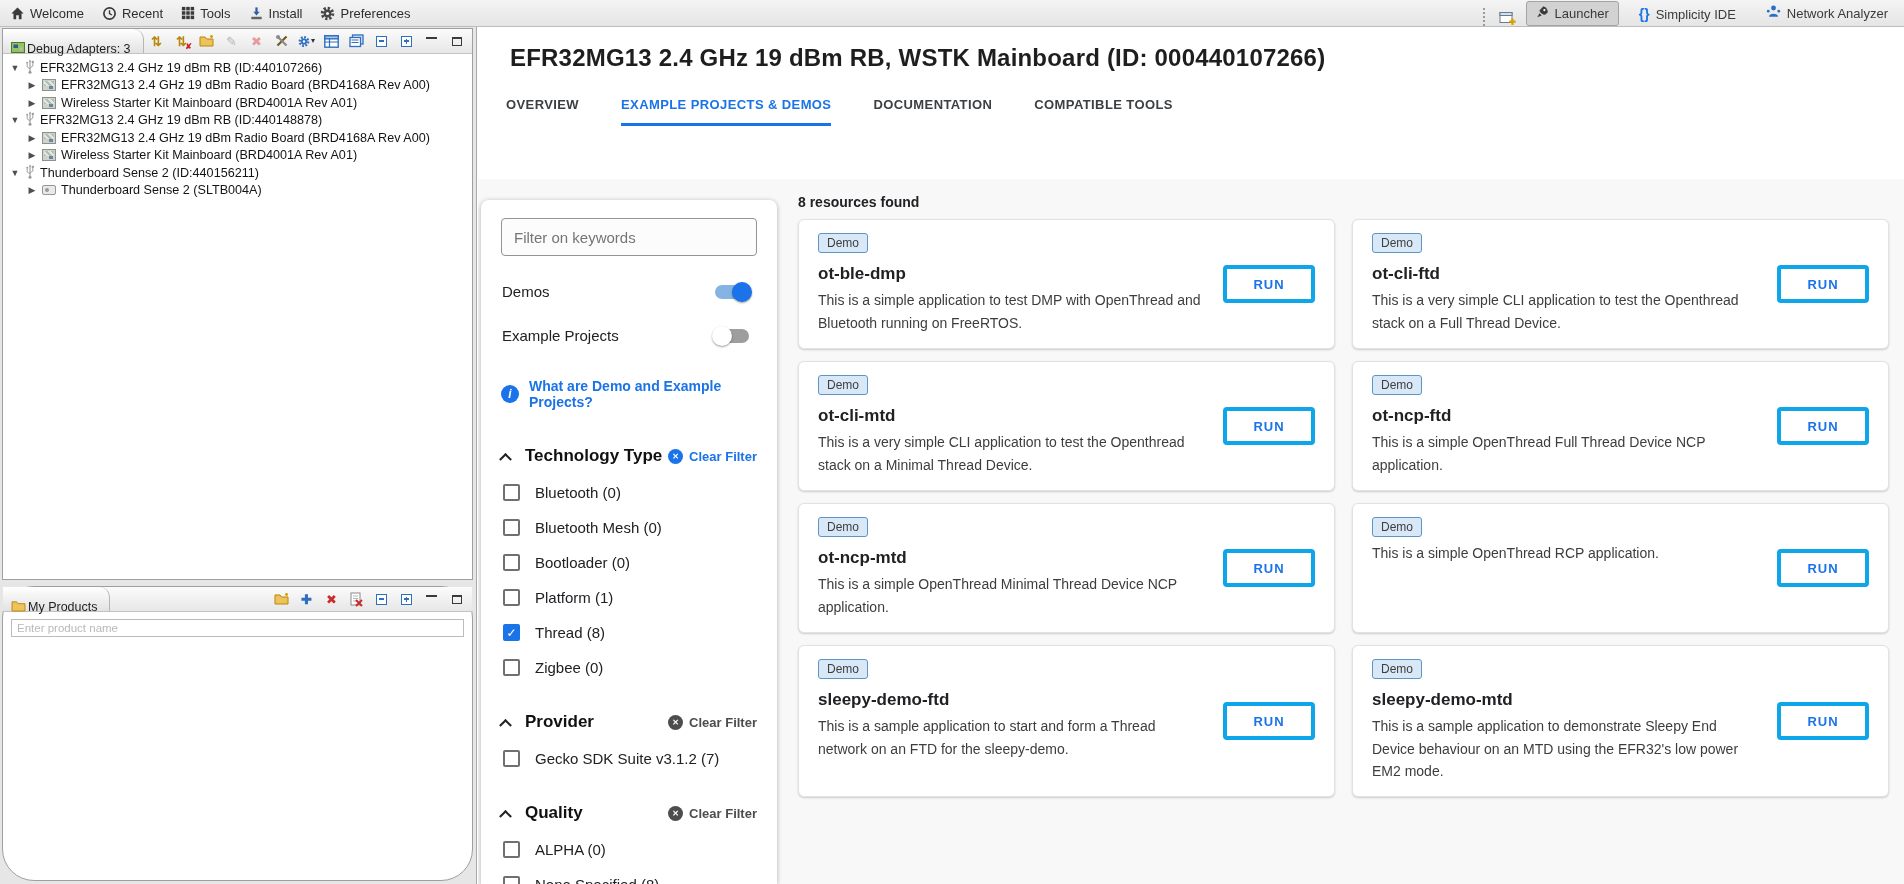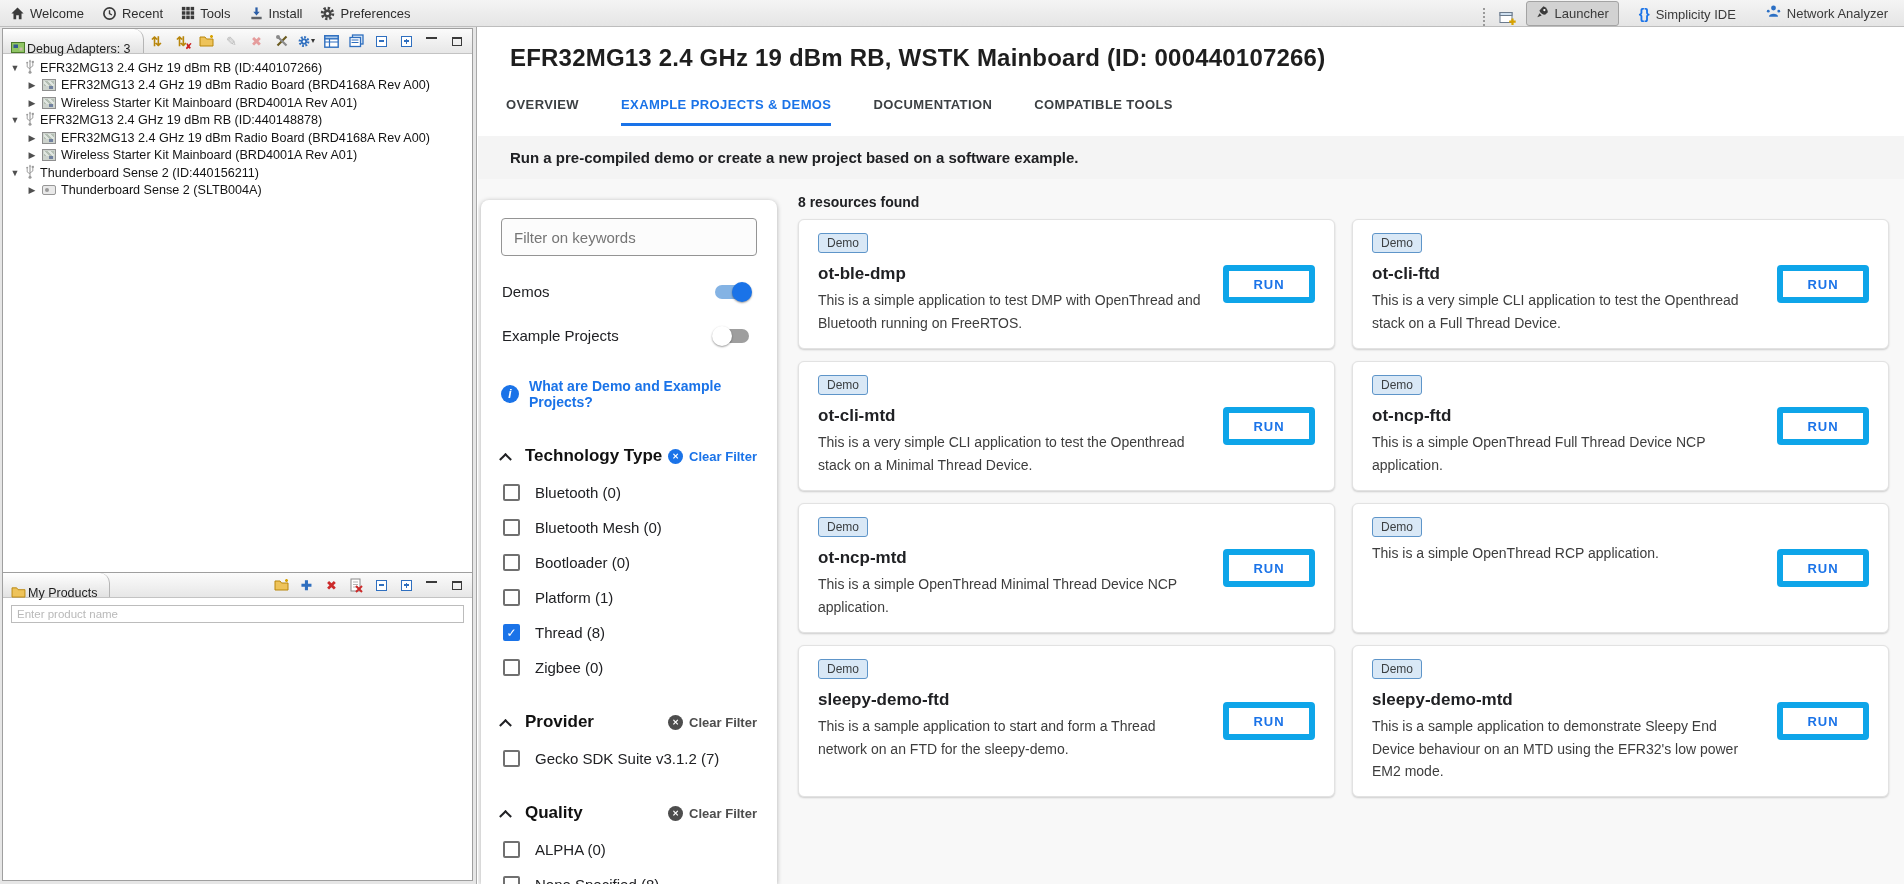"Run a pre-compiled demo or" div.banner { html: <div>Run a pre-compiled demo or create a new project based on a software example.</div> -> none }
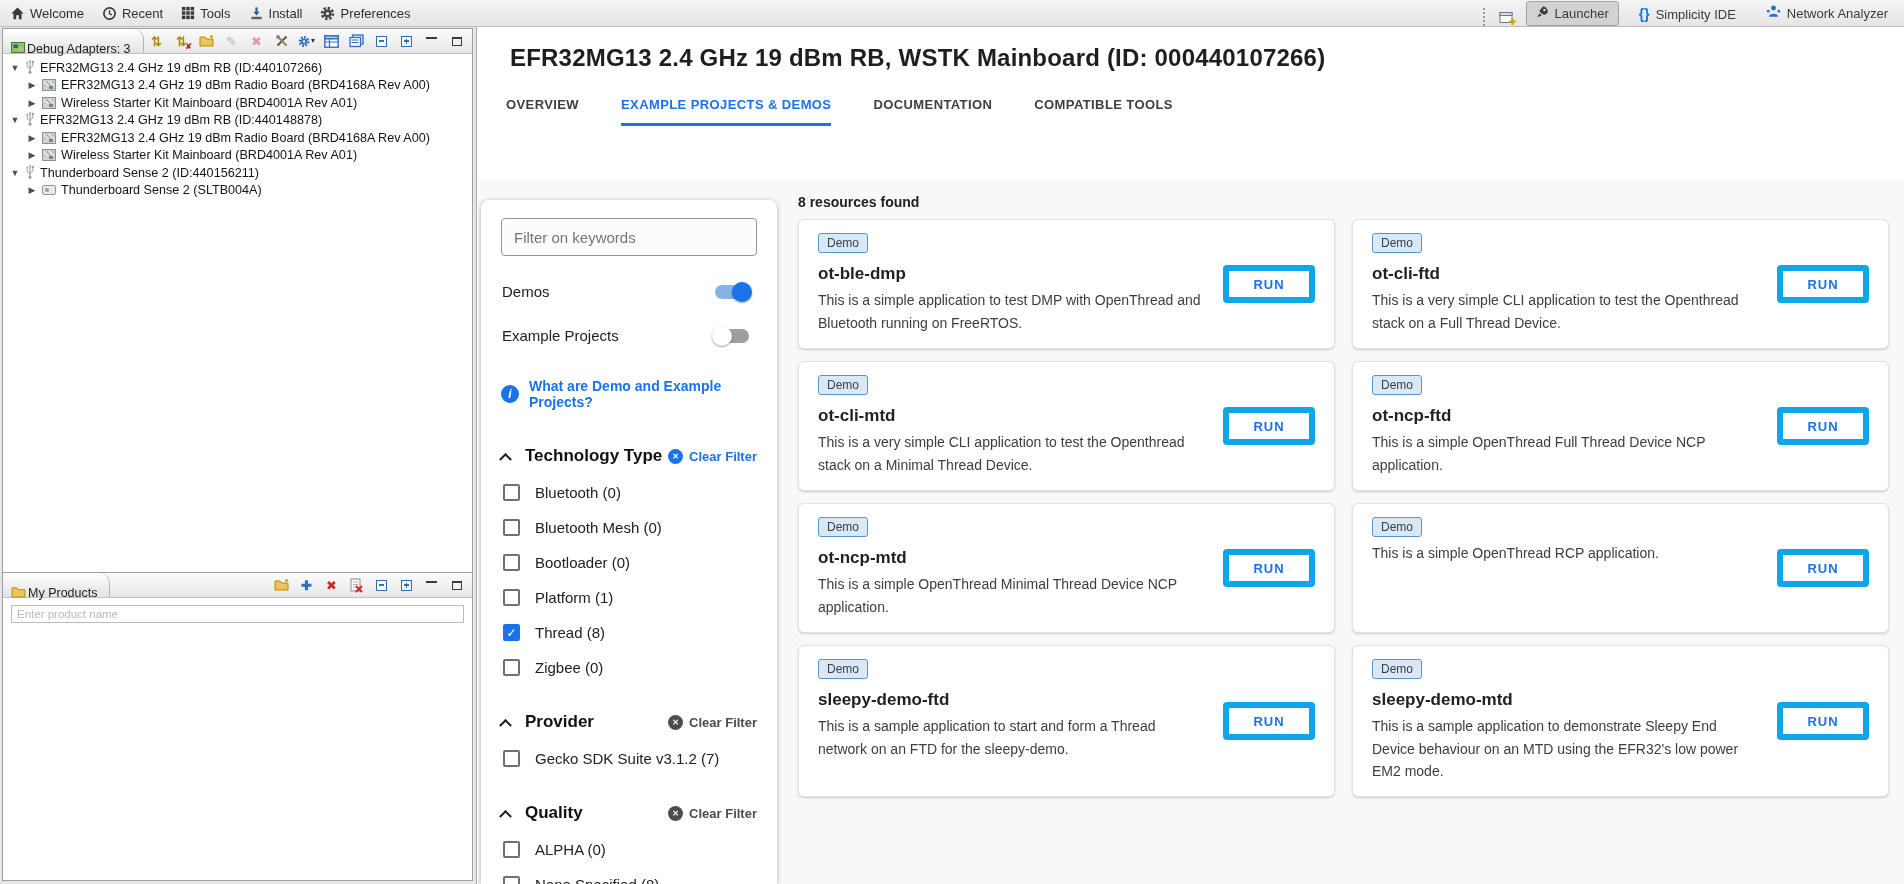"RUN" .run-btn { border: 6px solid #0ea5e9 -> 4px solid #0ea5e9 }
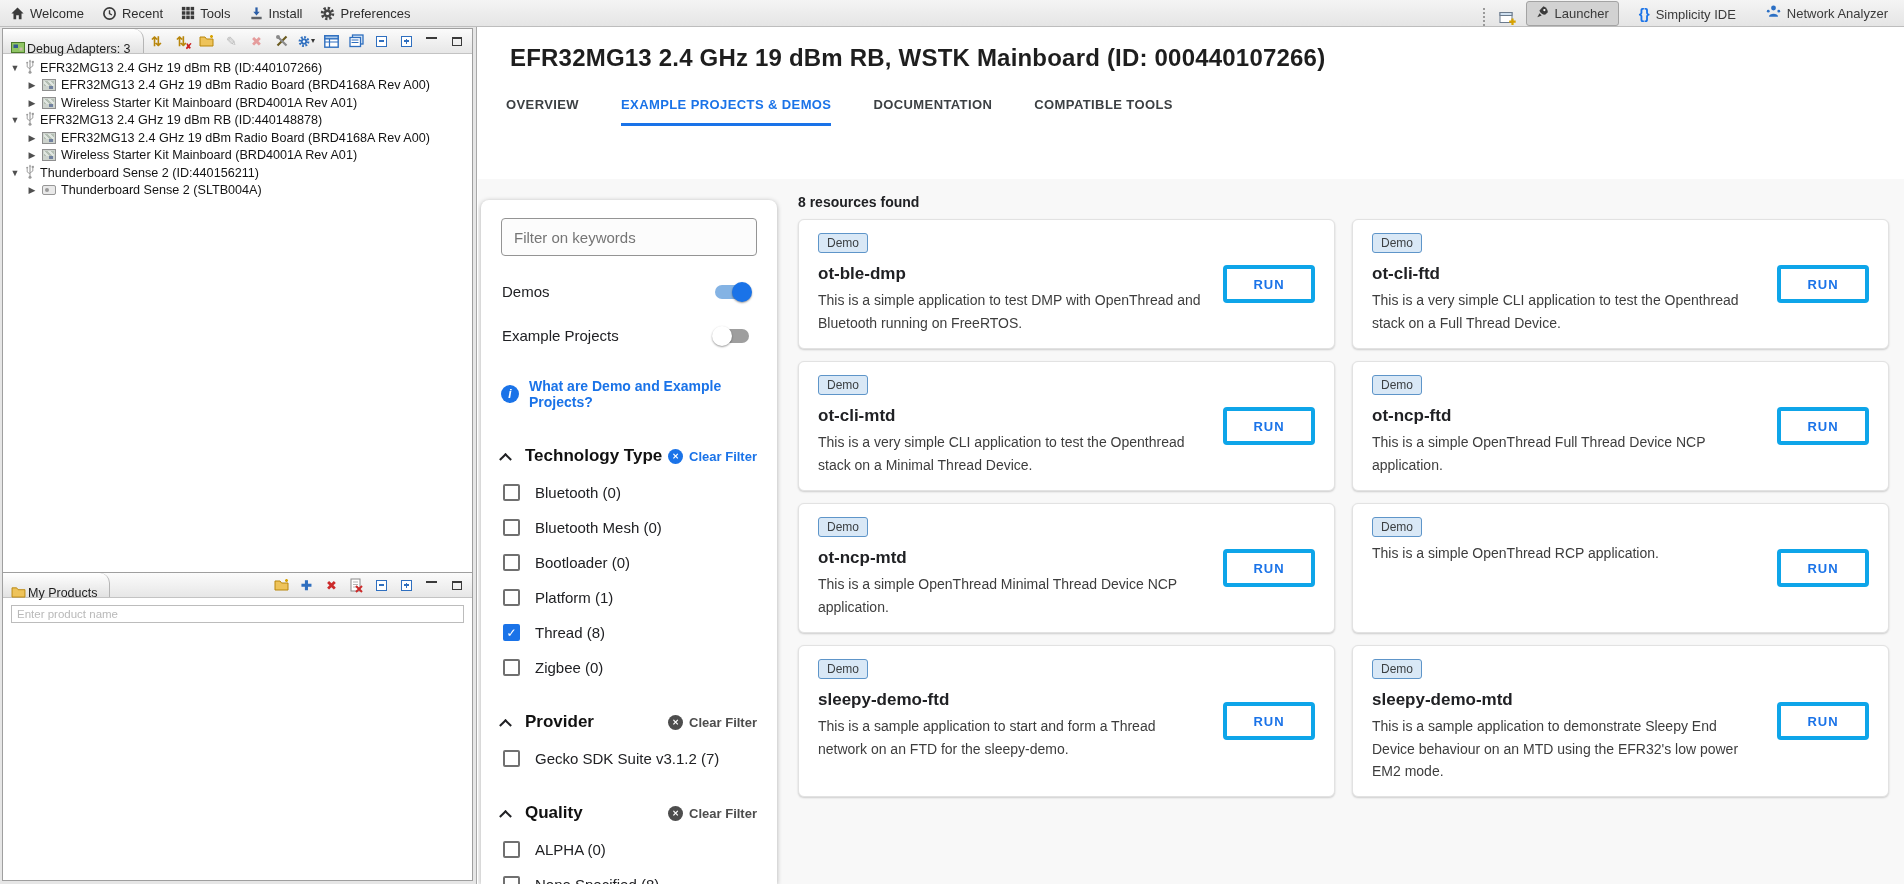"My Products" #products-panel { border-radius: none -> 32px; top: 545px -> 559px }
